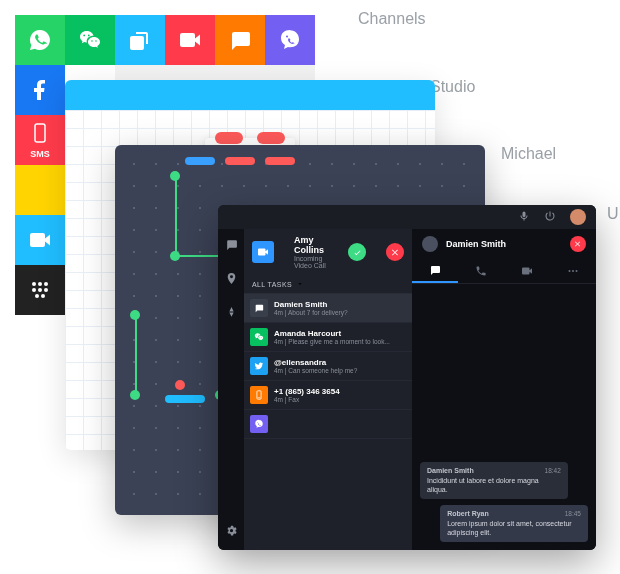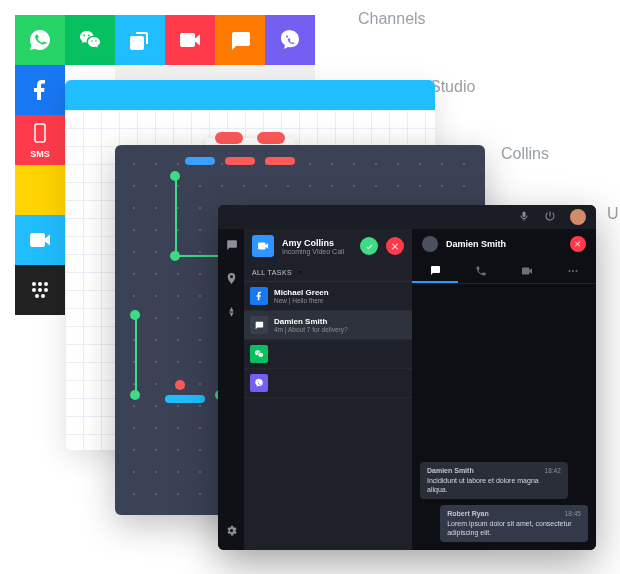"Collins" div.layer-label { text: Collins -> Michael }
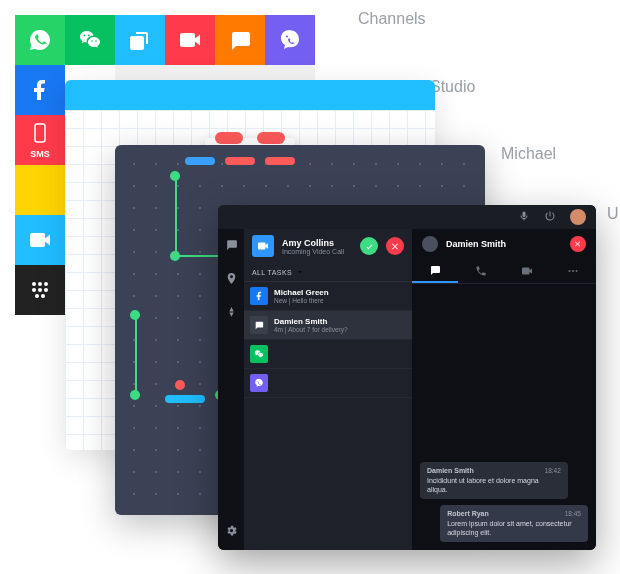"Amy Collins" .call-row { gap: 8px -> 20px }
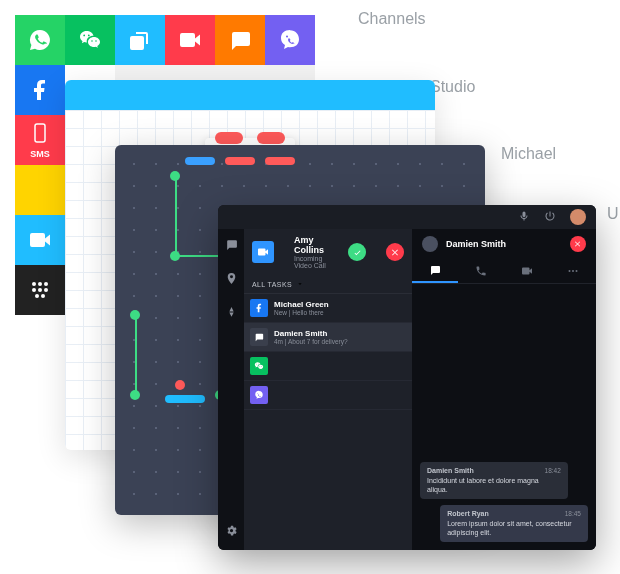"Michael Green" div.task { html: <div> <div> <svg> <use></use> </svg> </div> <div> <div>Michael Green</div> <div>New | Hello there</div> </div> </div> -> none }
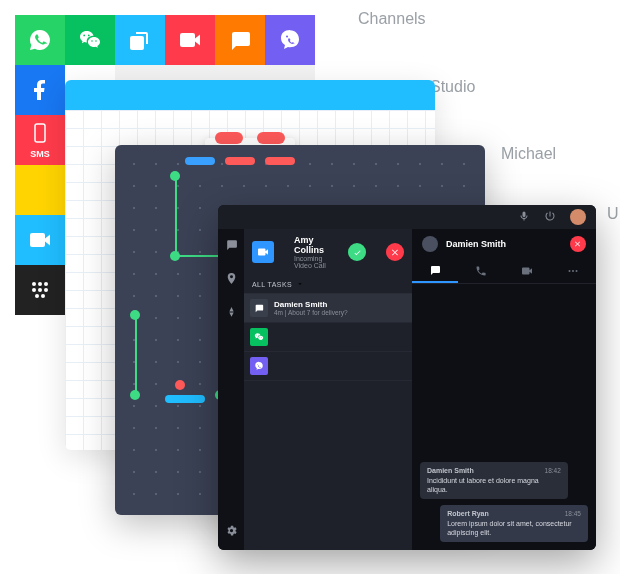"Amanda Harcourt" div.task-txt { html: none -> <div> <div>Amanda Harcourt</div> <div>4m | Please give me a moment to look...</div> </div> }
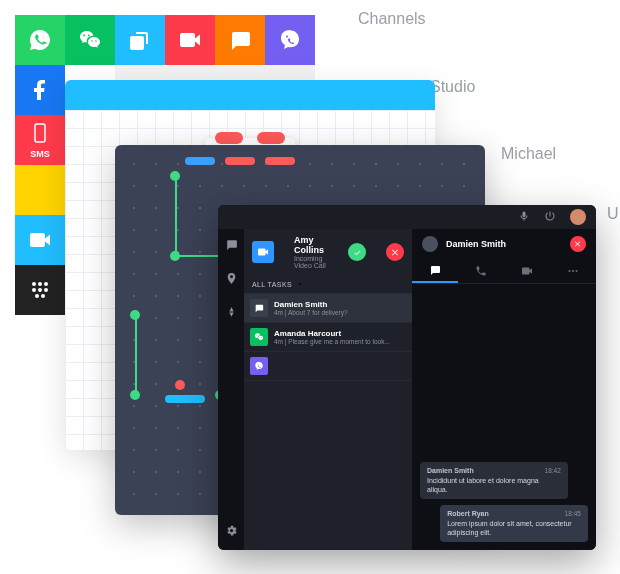"@ellensandra" div.task { html: none -> <div> <div> <svg> <use></use> </svg> </div> <div> <div>@ellensandra</div> <div>4m | Can someone help me?</div> </div> </div> }
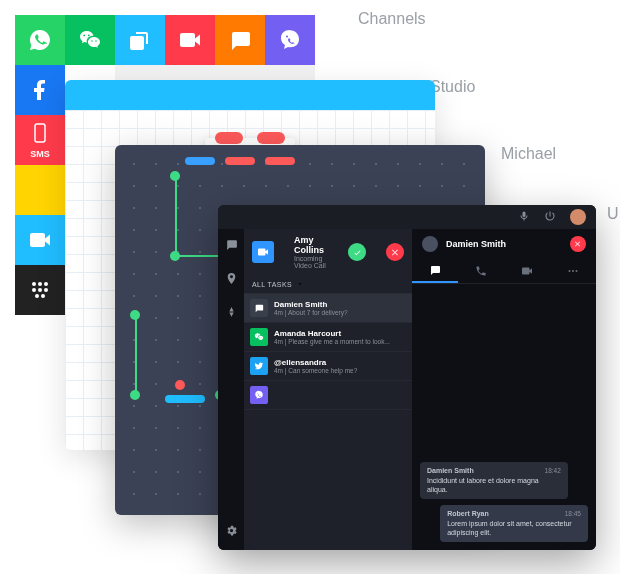"+1 (865) 346 3654" div.task { html: none -> <div> <div> <svg> <use></use> </svg> </div> <div> <div>+1 (865) 346 3654</div> <div>4m | Fax</div> </div> </div> }
